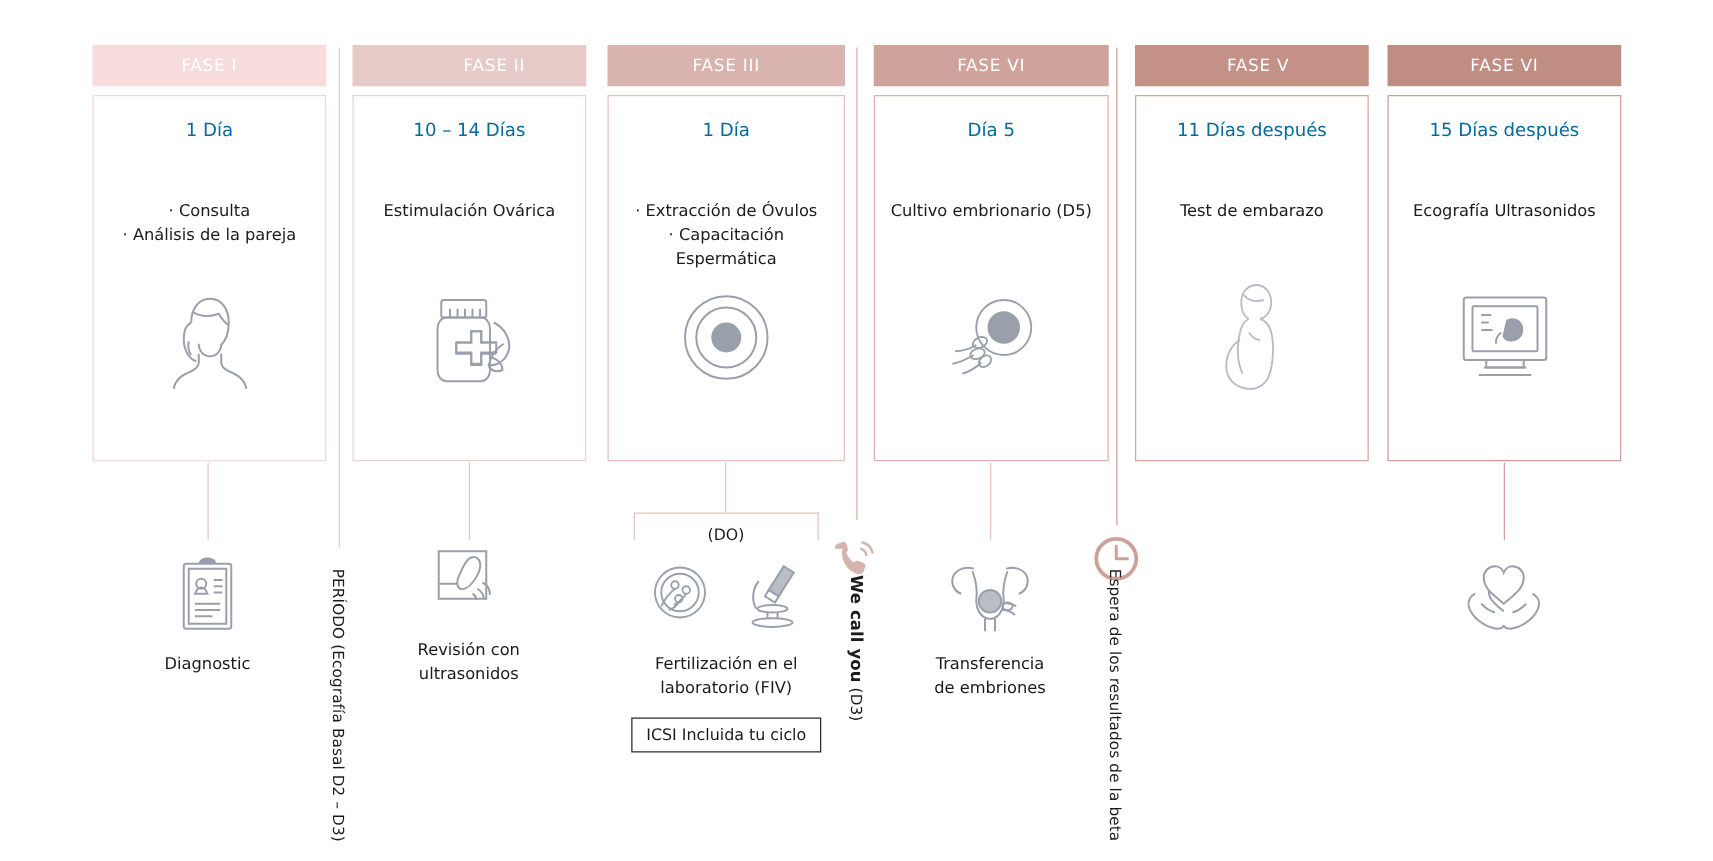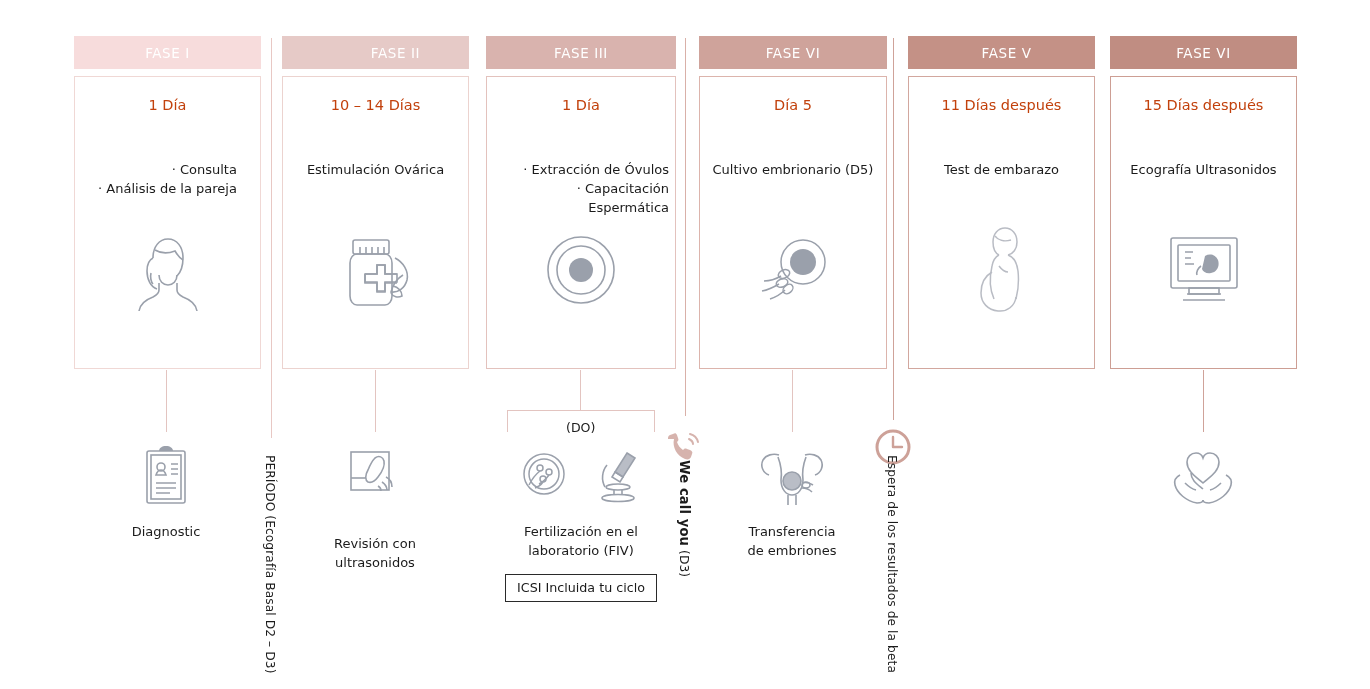"1 Día" .card-duration { color: #c2410c -> #0369a1 }
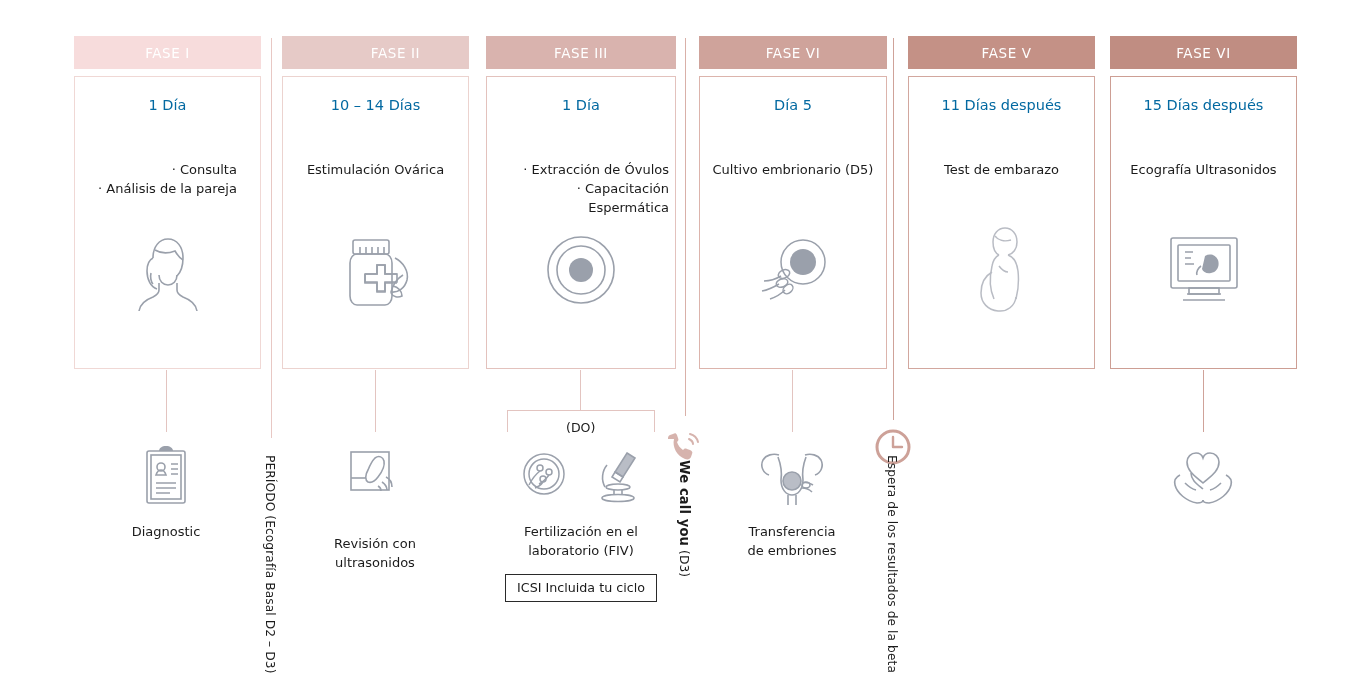"· Consulta" .card-desc { text-align: right -> center }
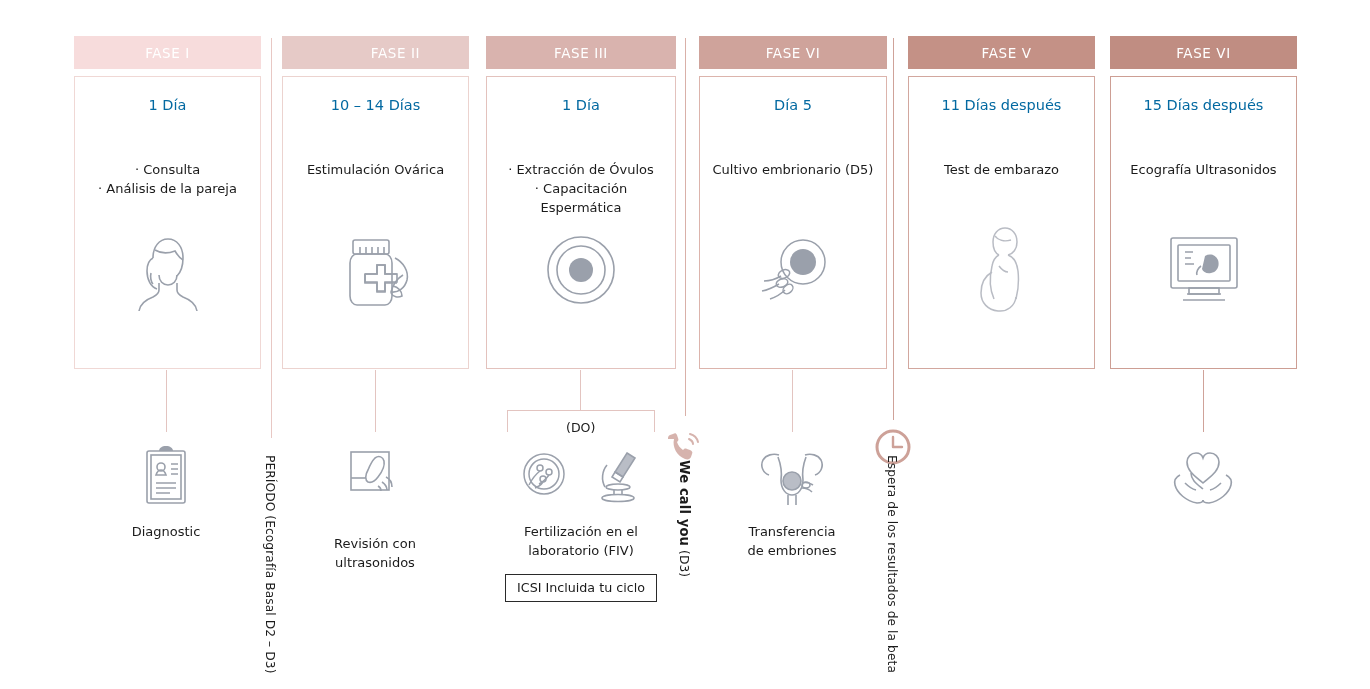"Revisión con" div.bottom-node { gap: 12px -> none; top: 443px -> 432px }
